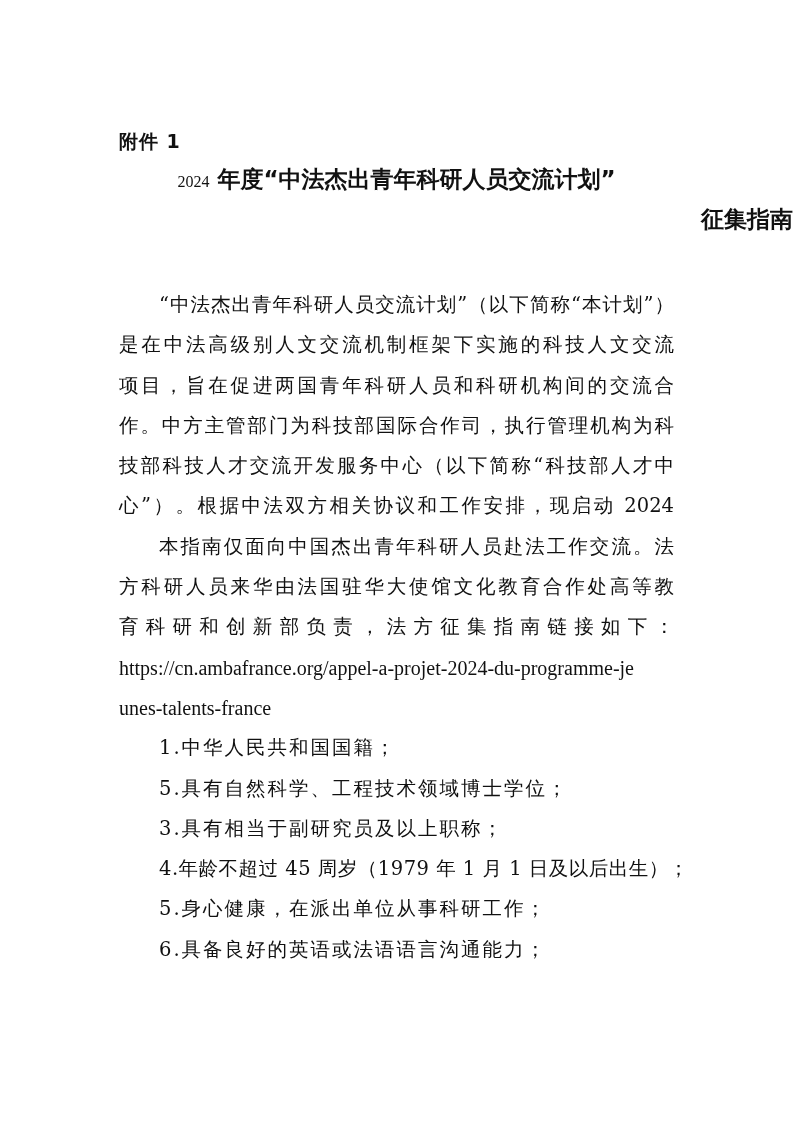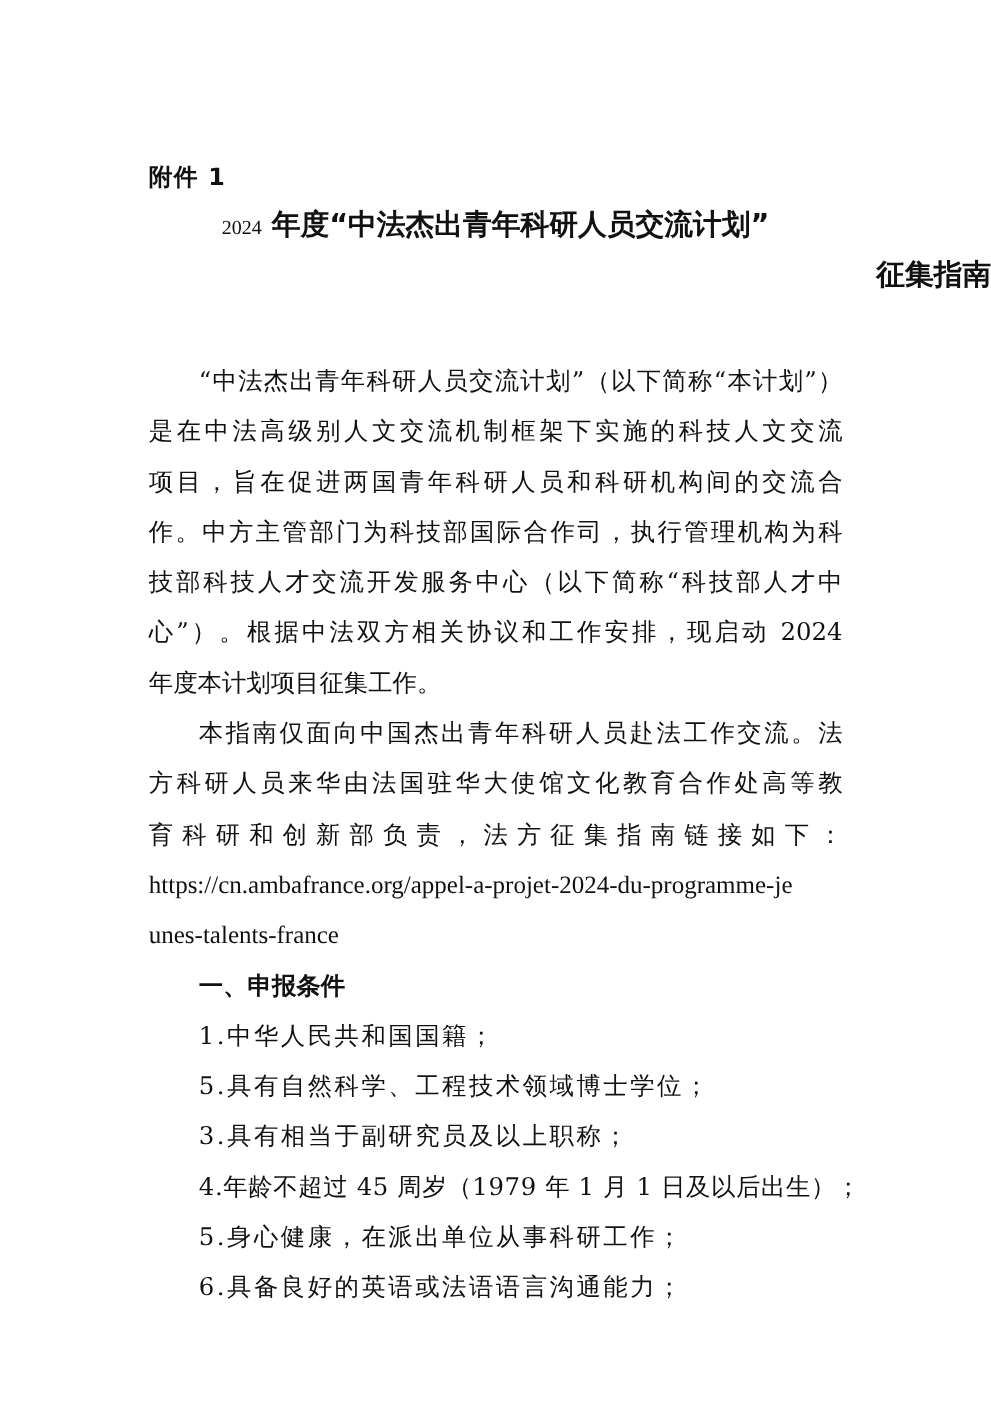"年度本计划项目征集工作。" span.line { html: <span>年度本计划项目征集工作。</span> -> none }
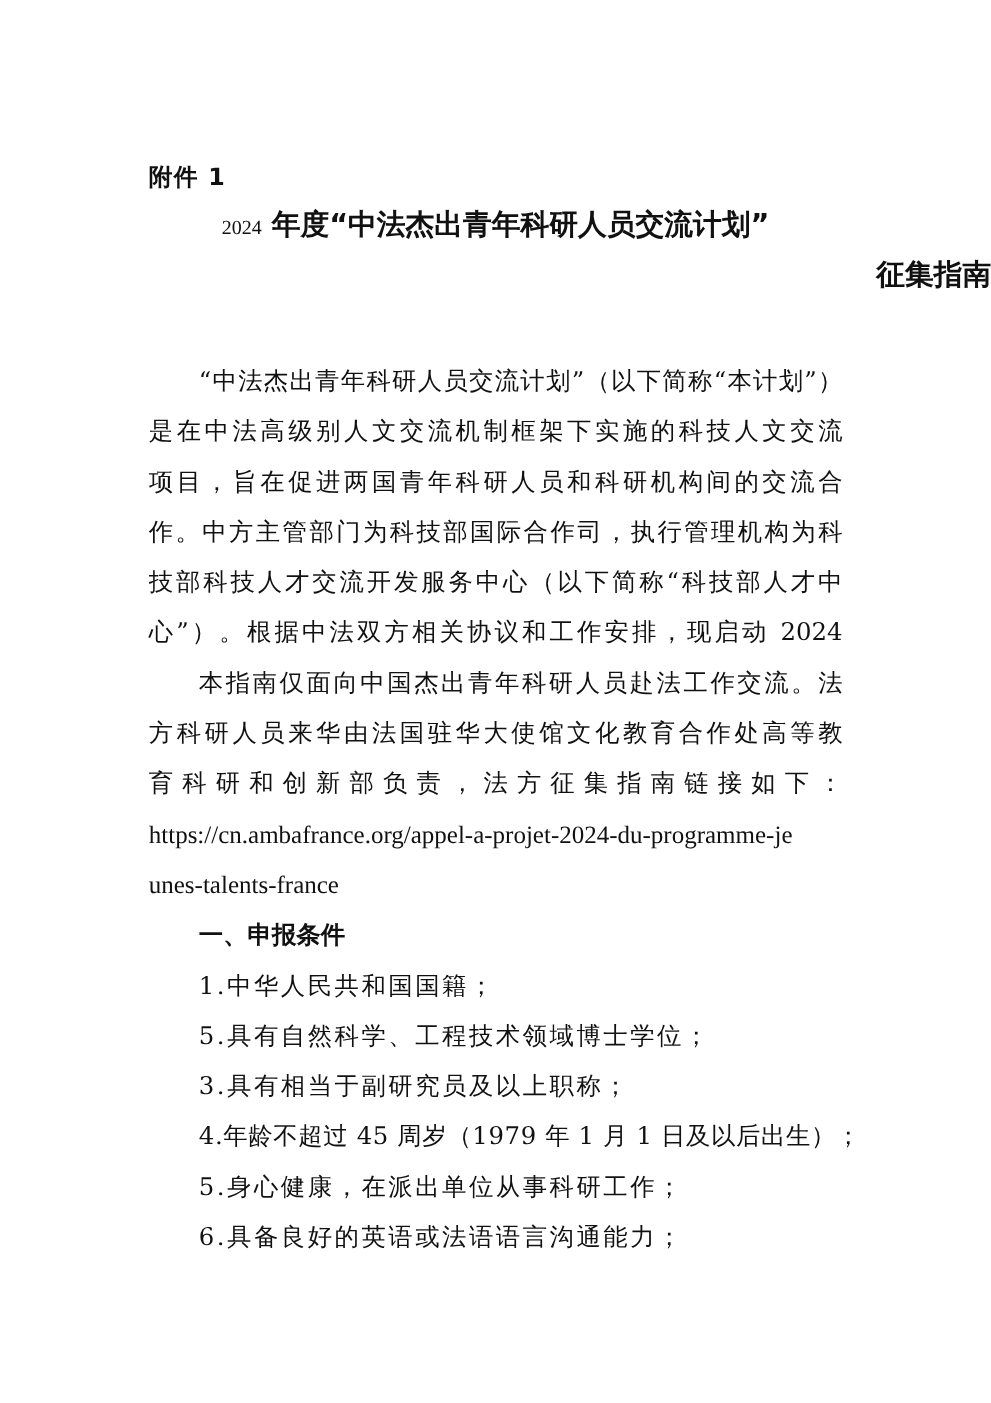"一、申报条件" span.line { html: <span>一、申报条件</span> -> none }
